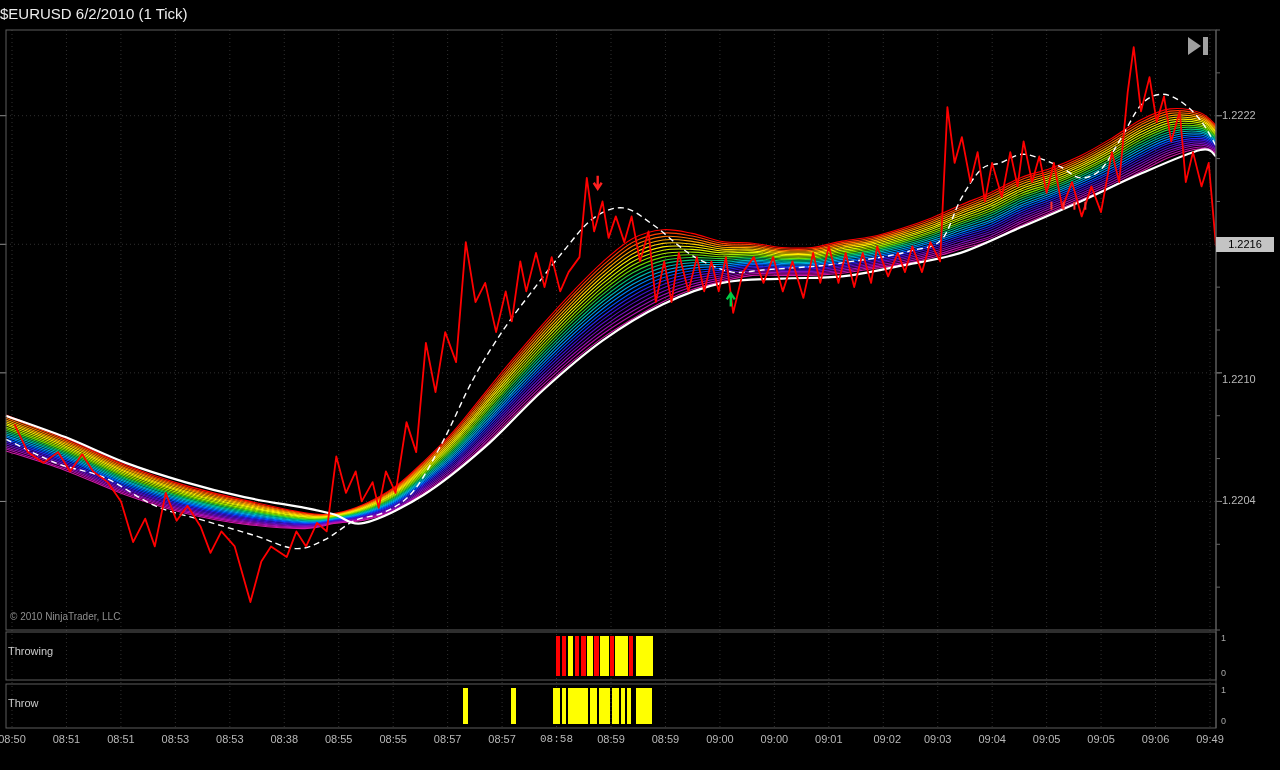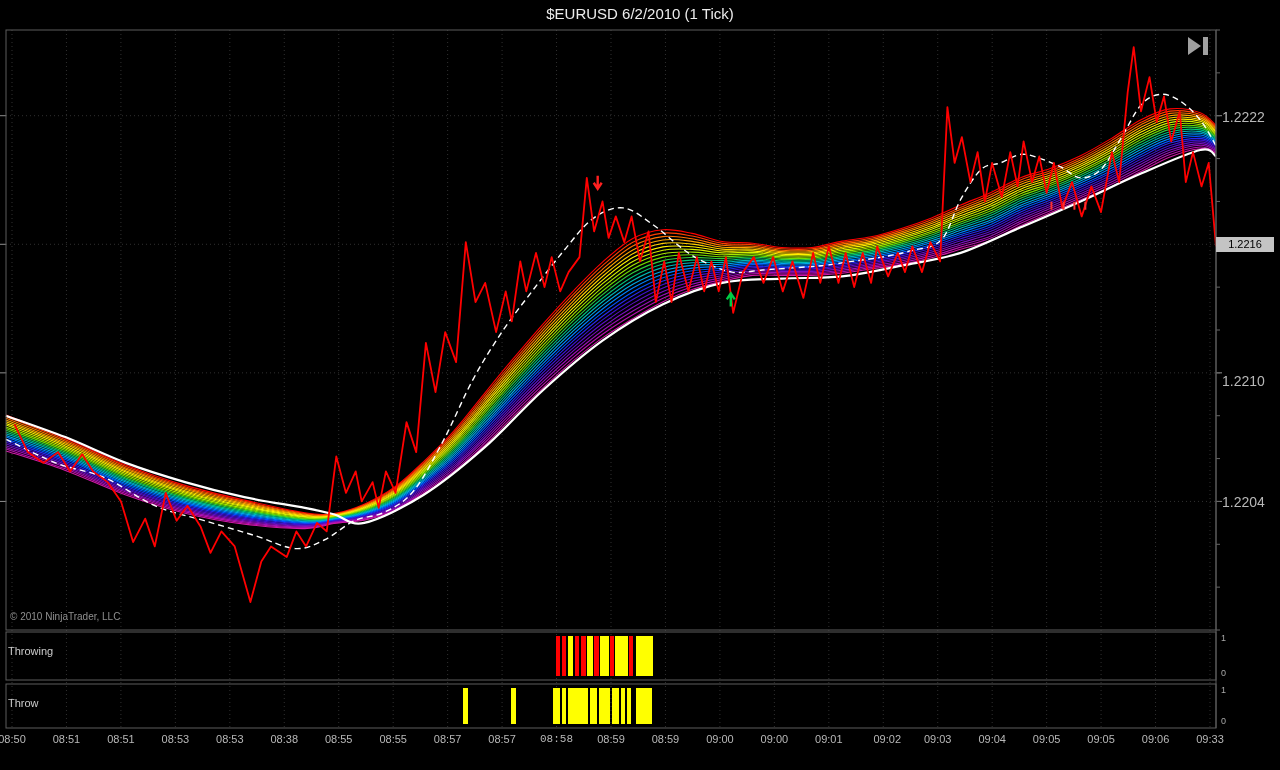"$EURUSD 6/2/2010 (1 Tick)" .titlebar { text-align: center -> none }
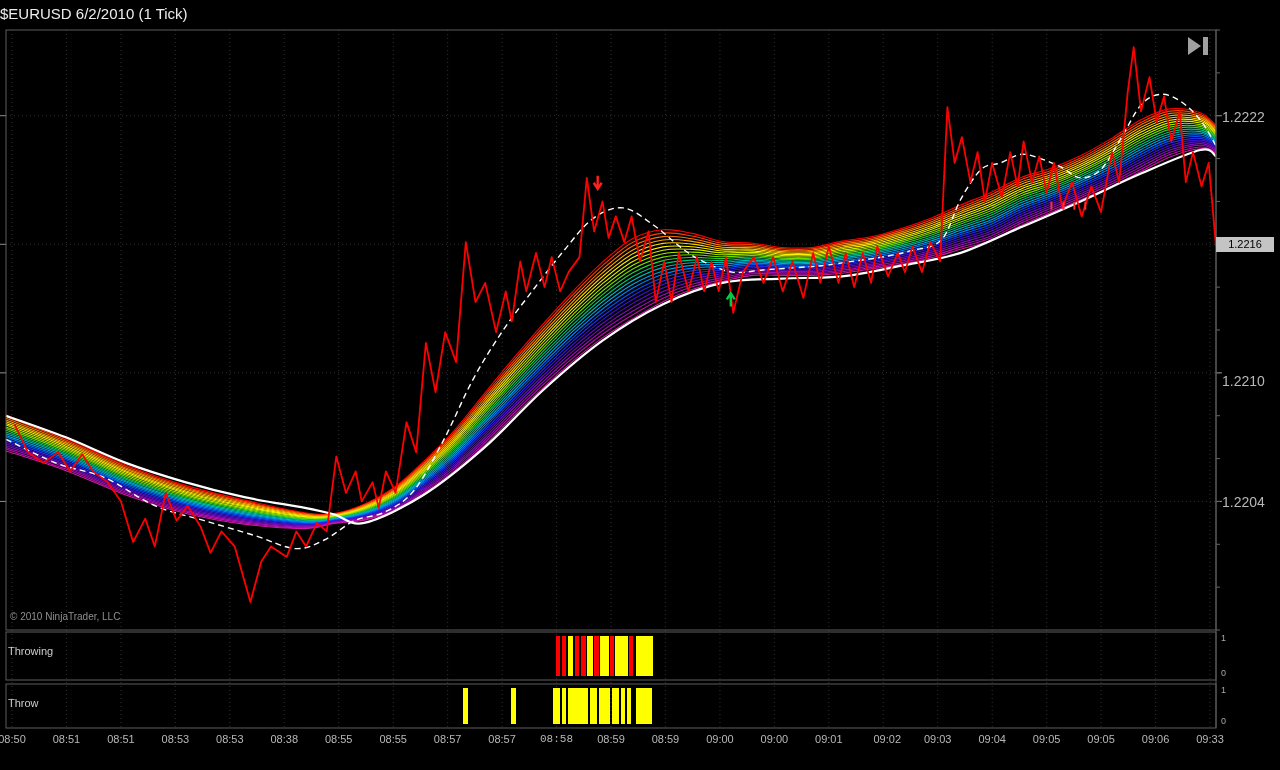"1.2222" .p-label { font-size: 14px -> 11px }
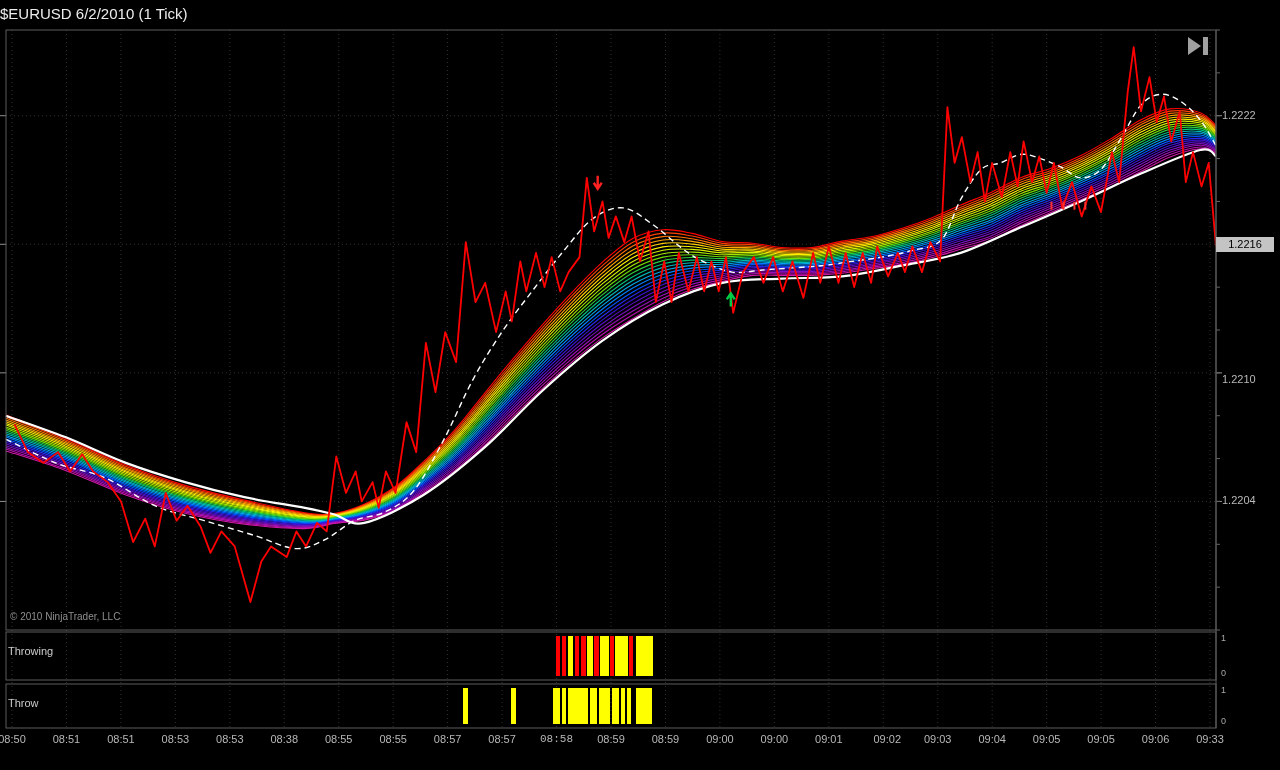"09:33" div.t-label { text: 09:33 -> 09:49 }
